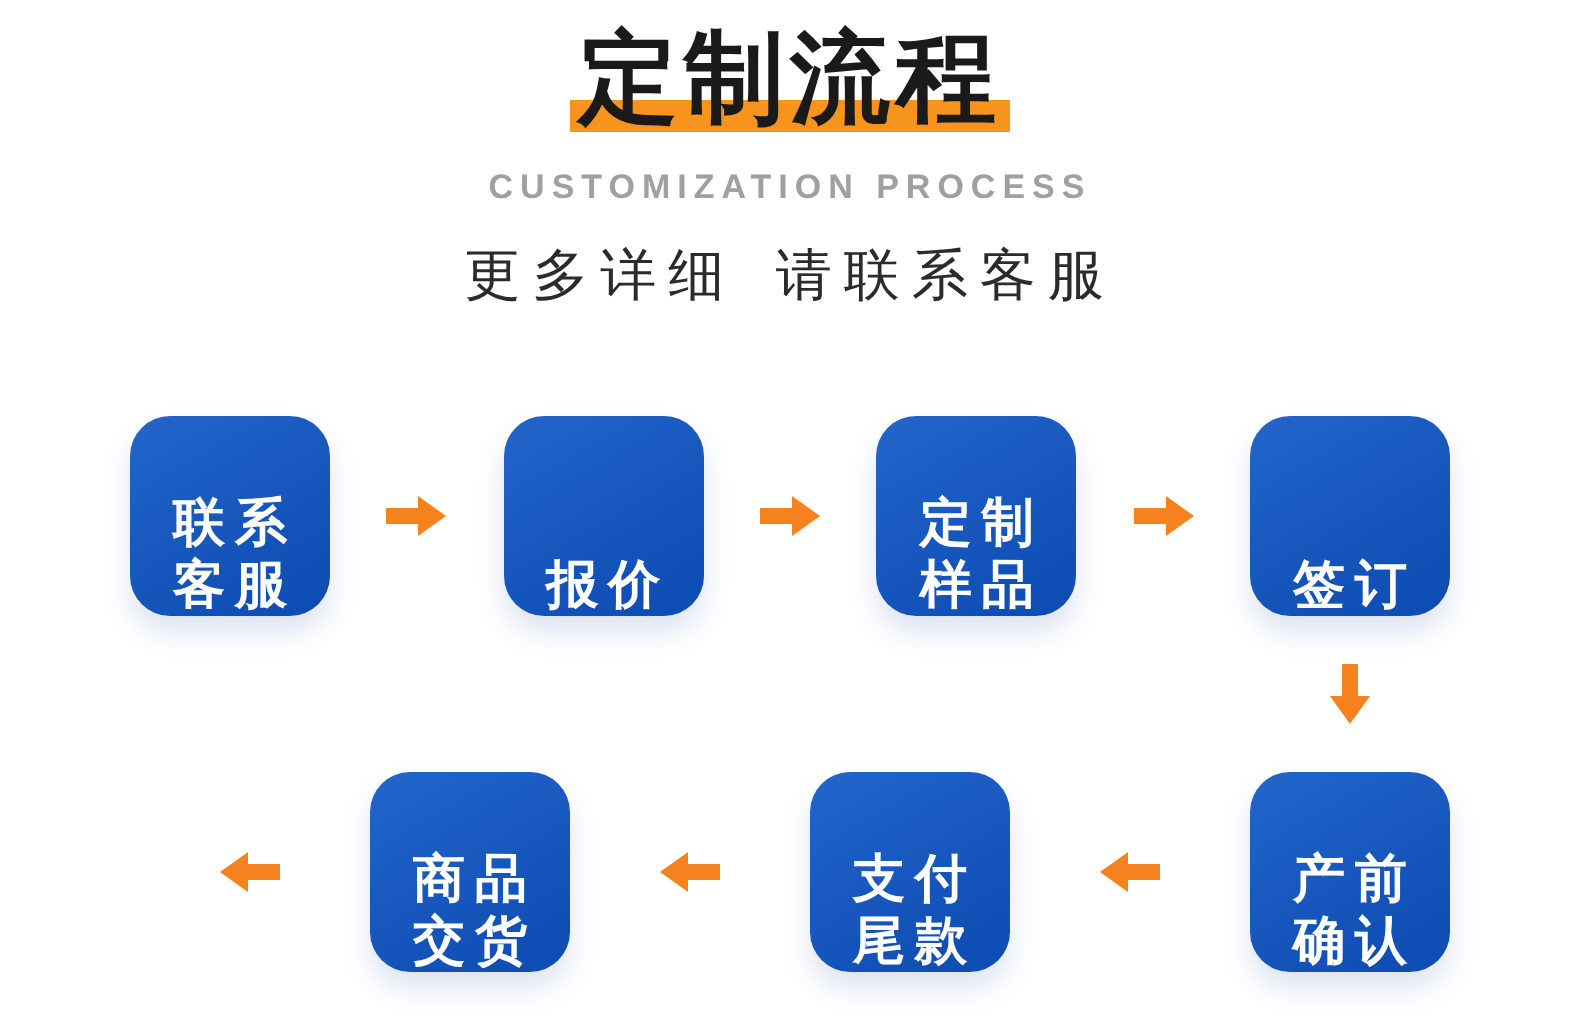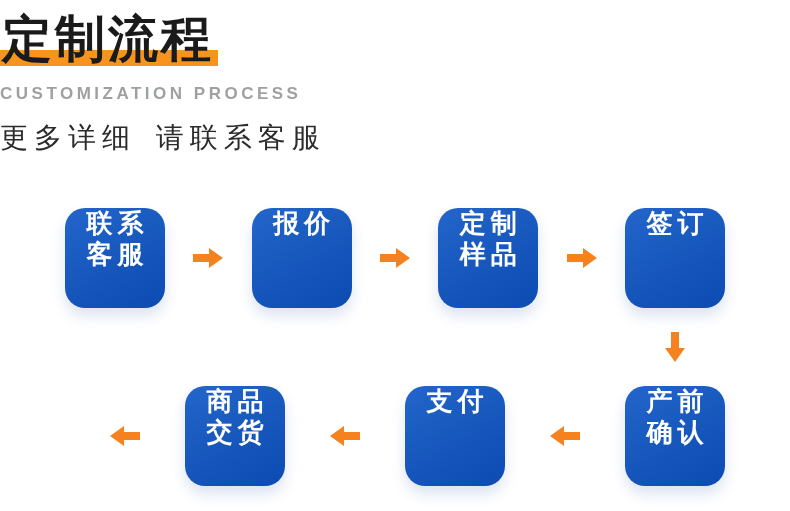"定制流程" .header { text-align: none -> center }
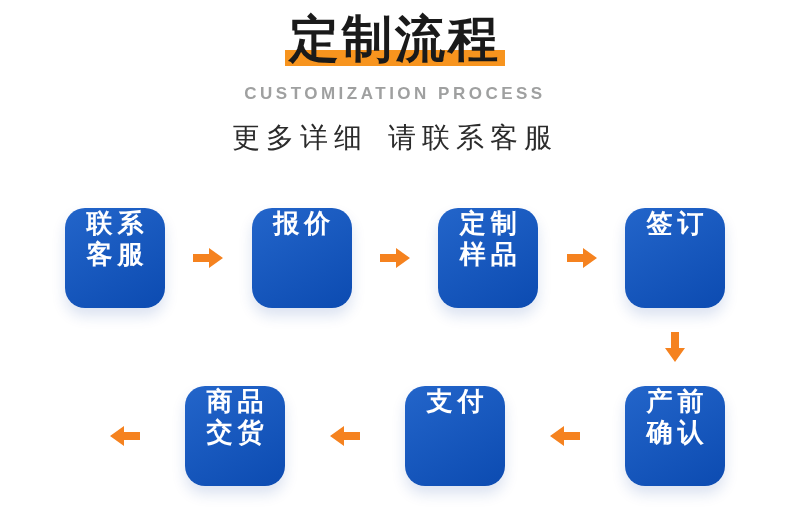"联系" .box { justify-content: flex-start -> flex-end }
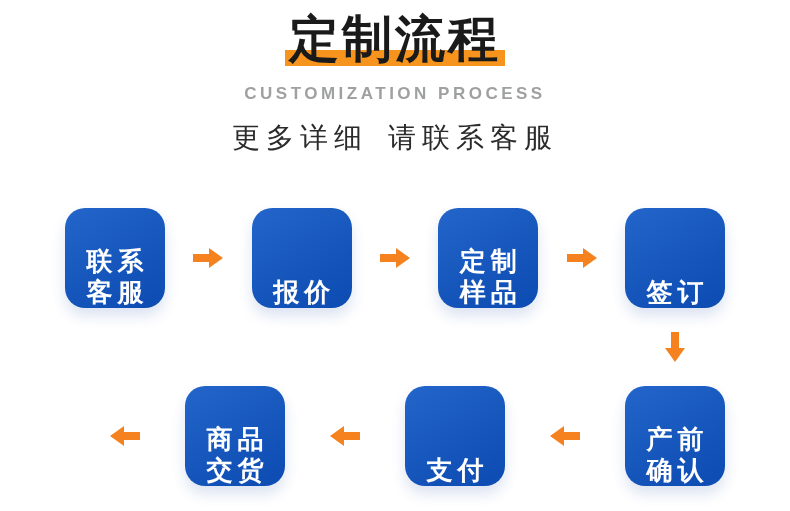"尾款" span.line { html: none -> <span>尾款</span> }
